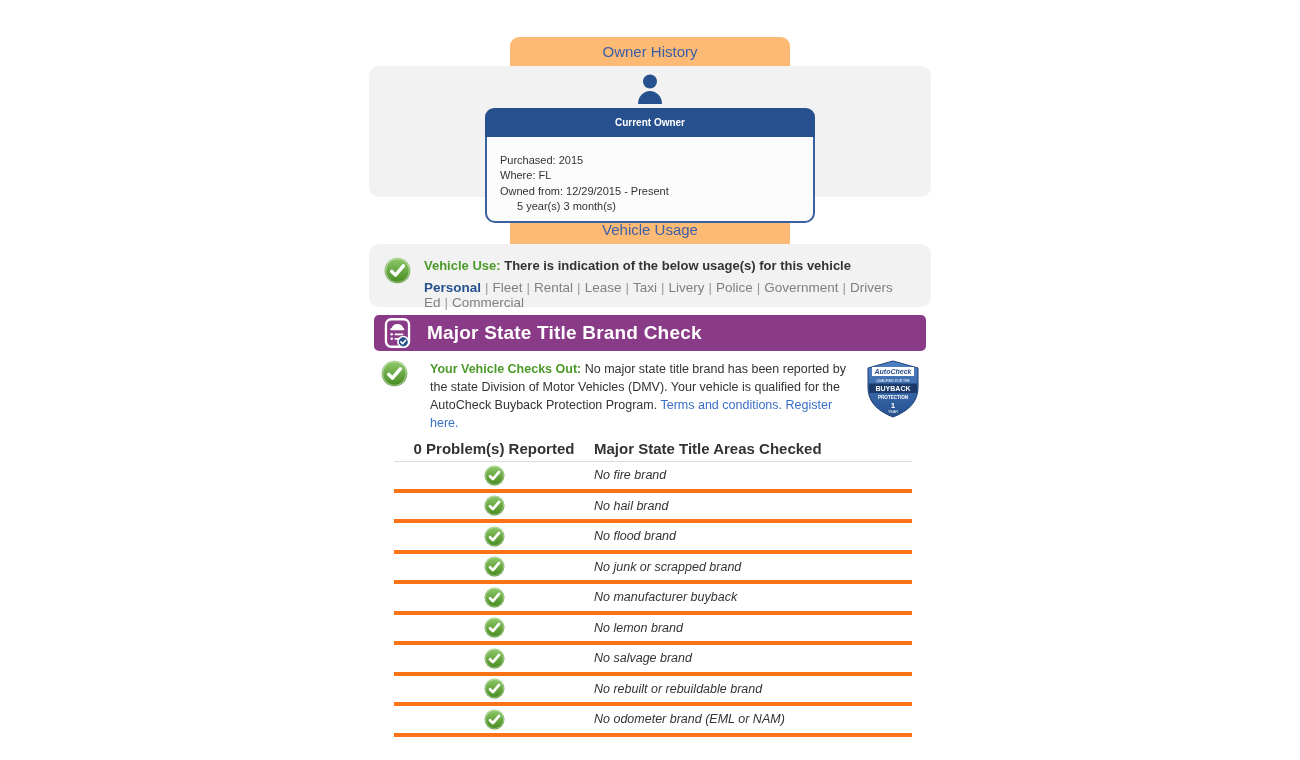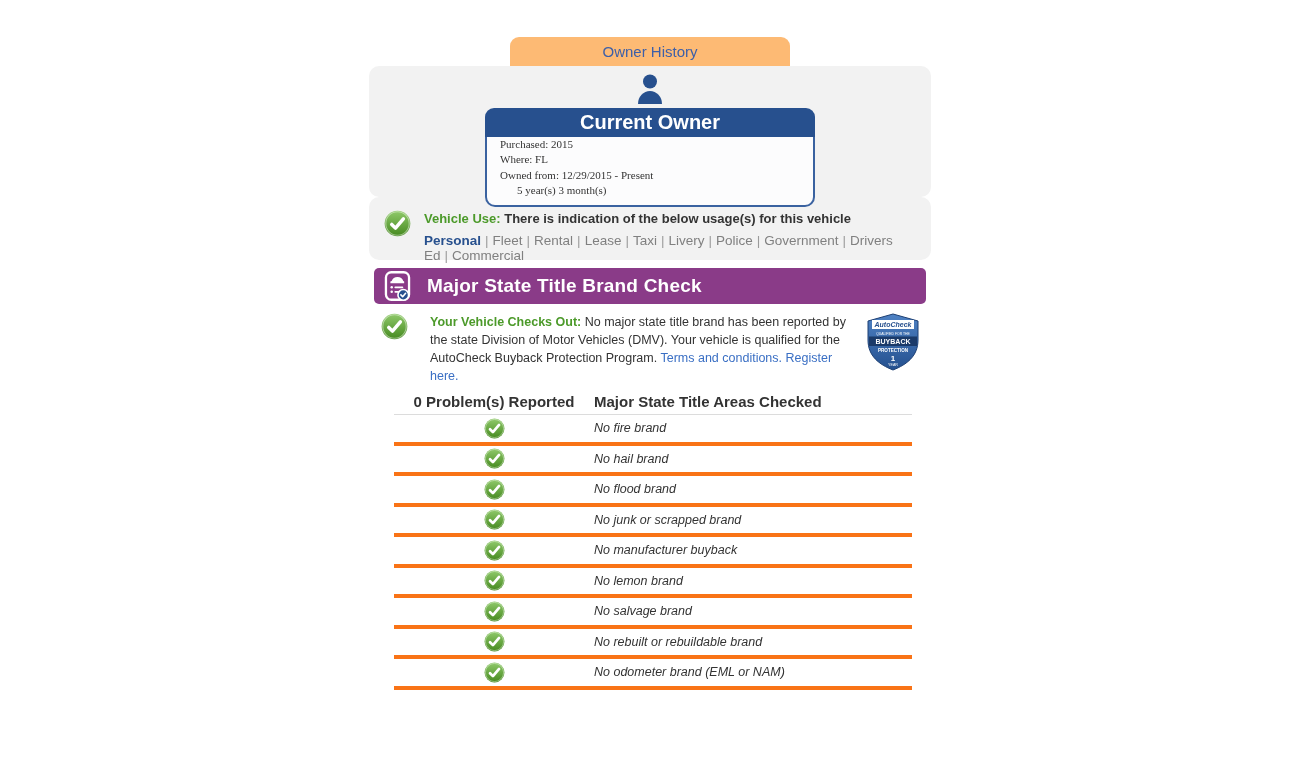"Current Owner" .owner-card-header { font-size: 20px -> 10px }
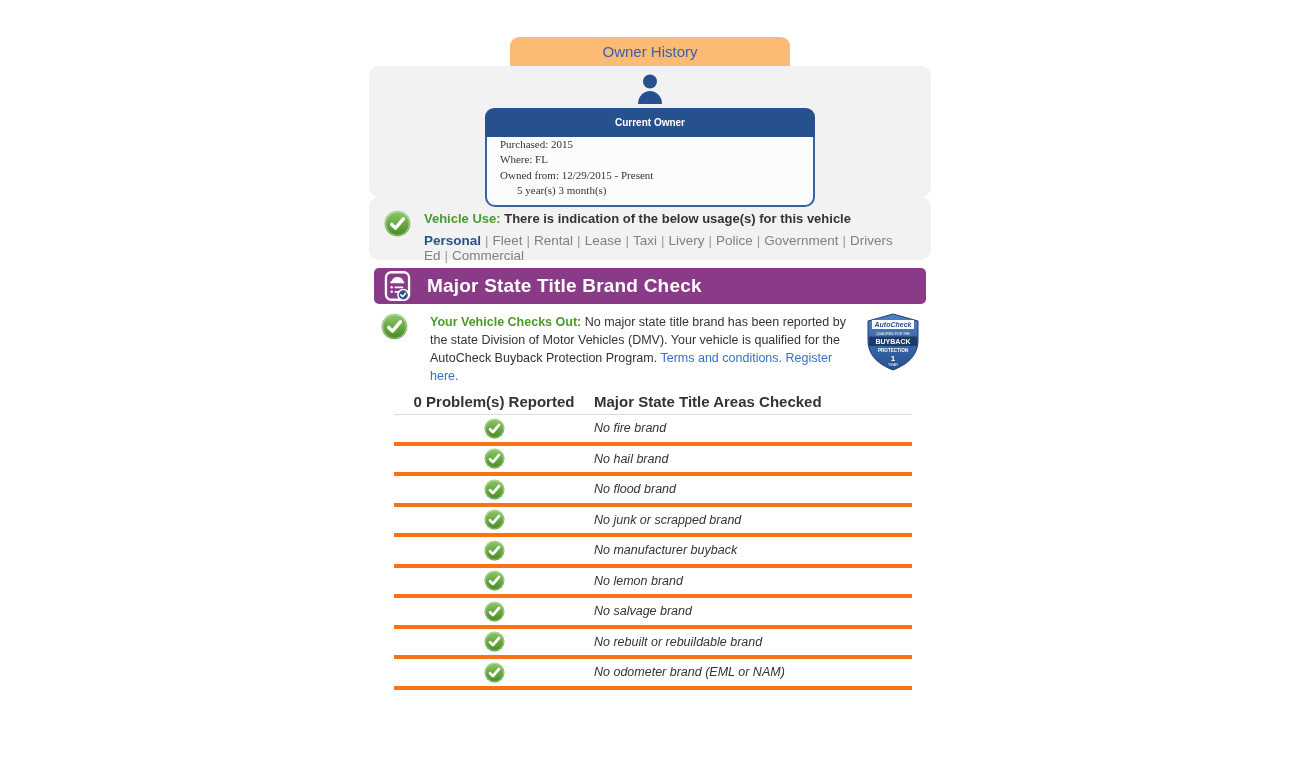"Purchased: 2015" .owner-card-body { font-family: Liberation Serif, serif -> none; padding: 0 10px 6px 13px -> 16px 10px 6px 13px }
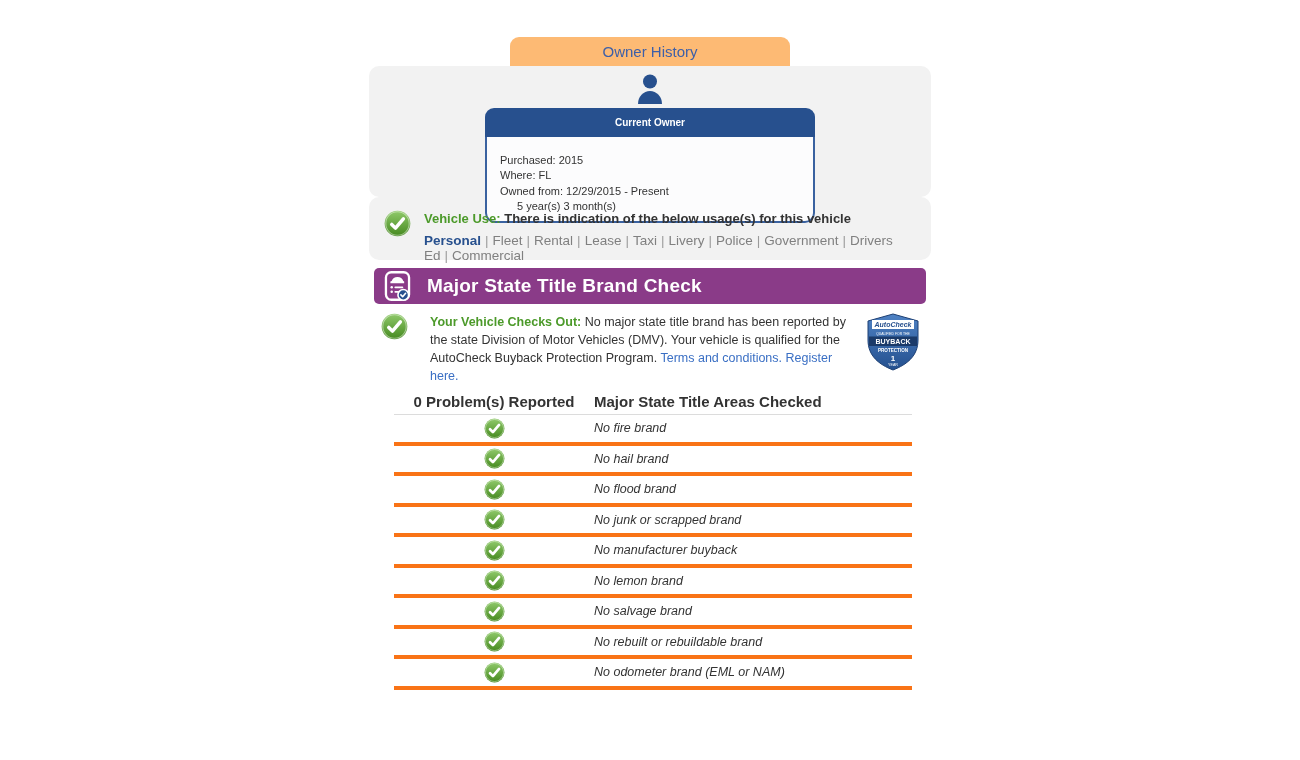"Vehicle Usage" div.section-tab { html: none -> <div> <span>Vehicle Usage</span> </div> }
